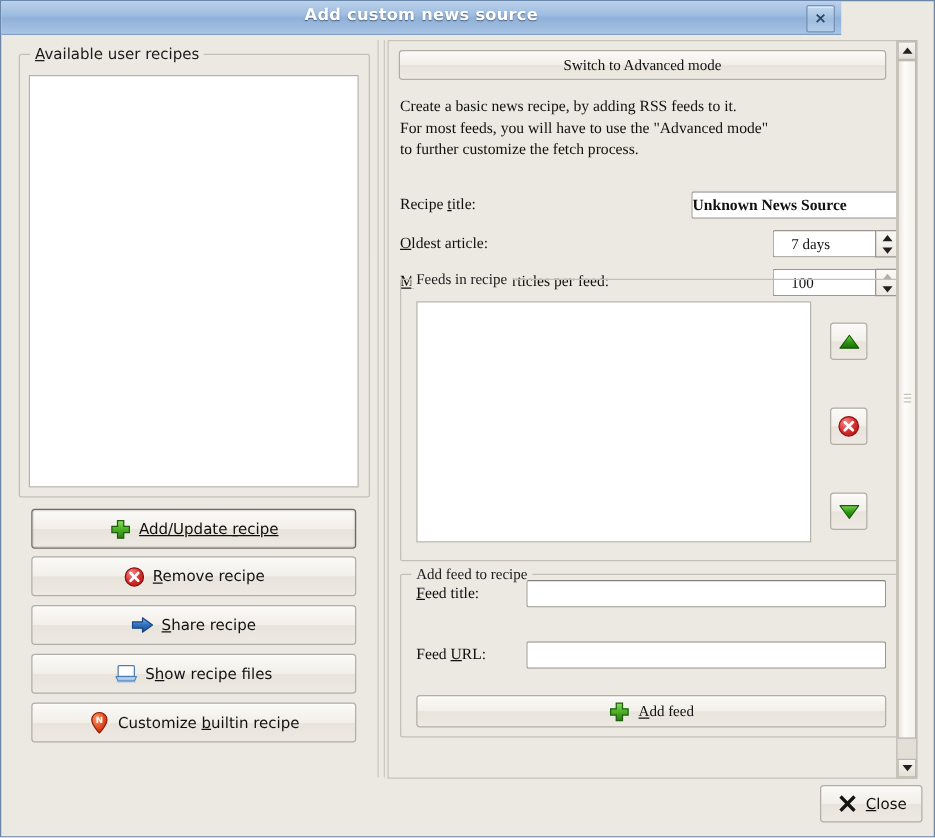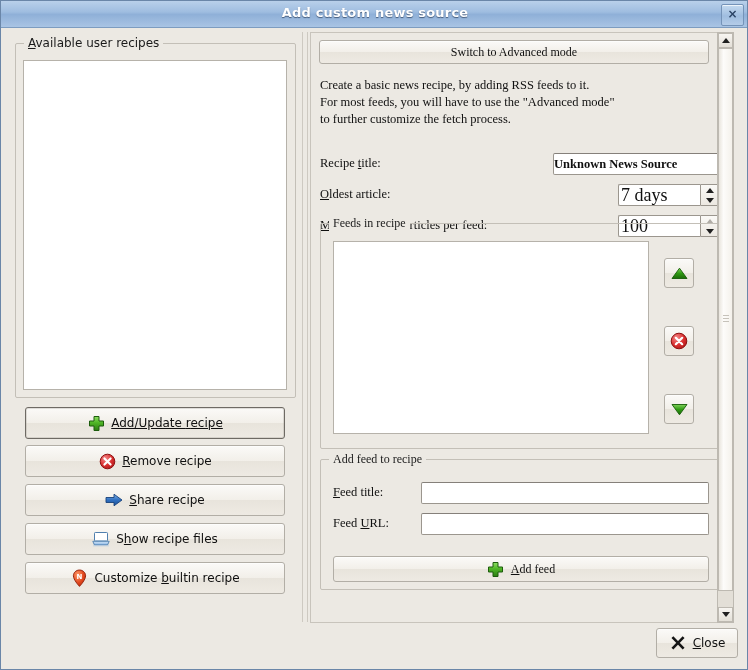"Add custom news source" #titlebar { width: 748px -> 672px }
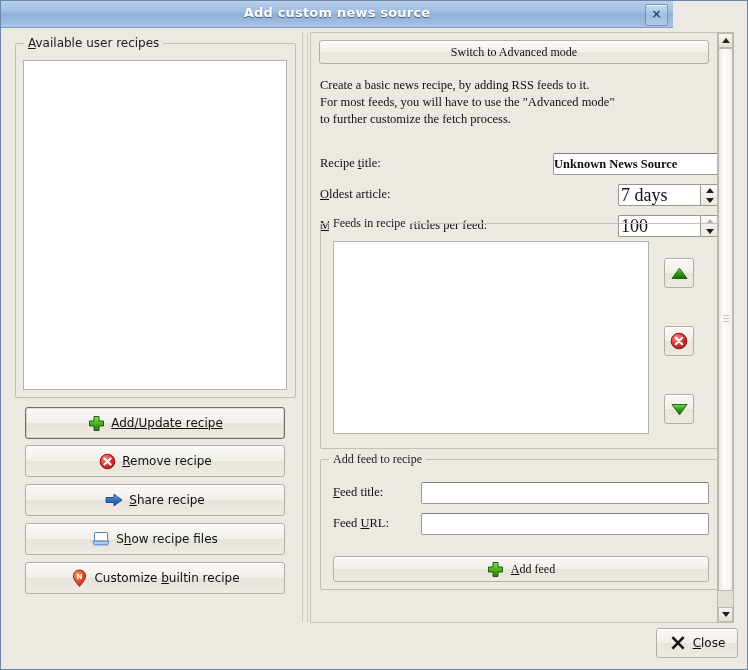"7 days" .spinner .sp-field { font-size: 18px -> 12px; padding-left: 2px -> 14px }
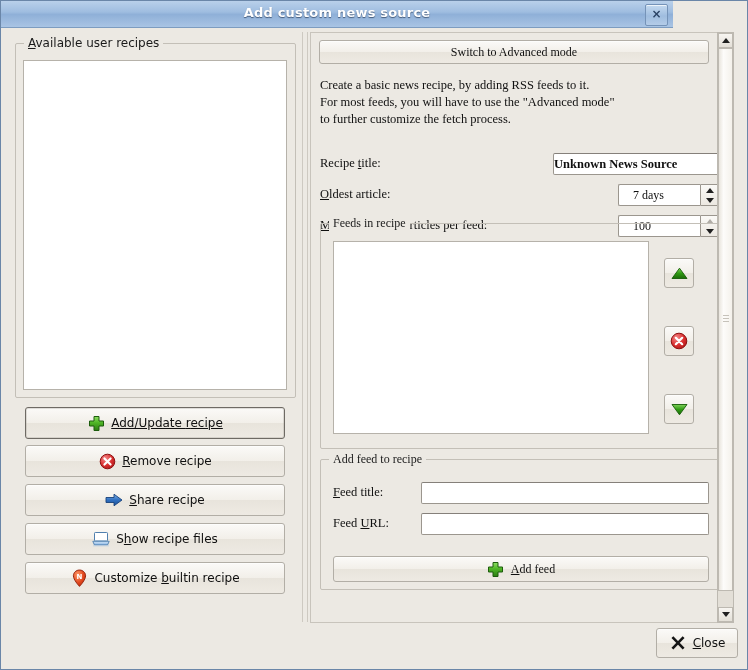"Feed title:" div.af-row { top: 22px -> 4px }
